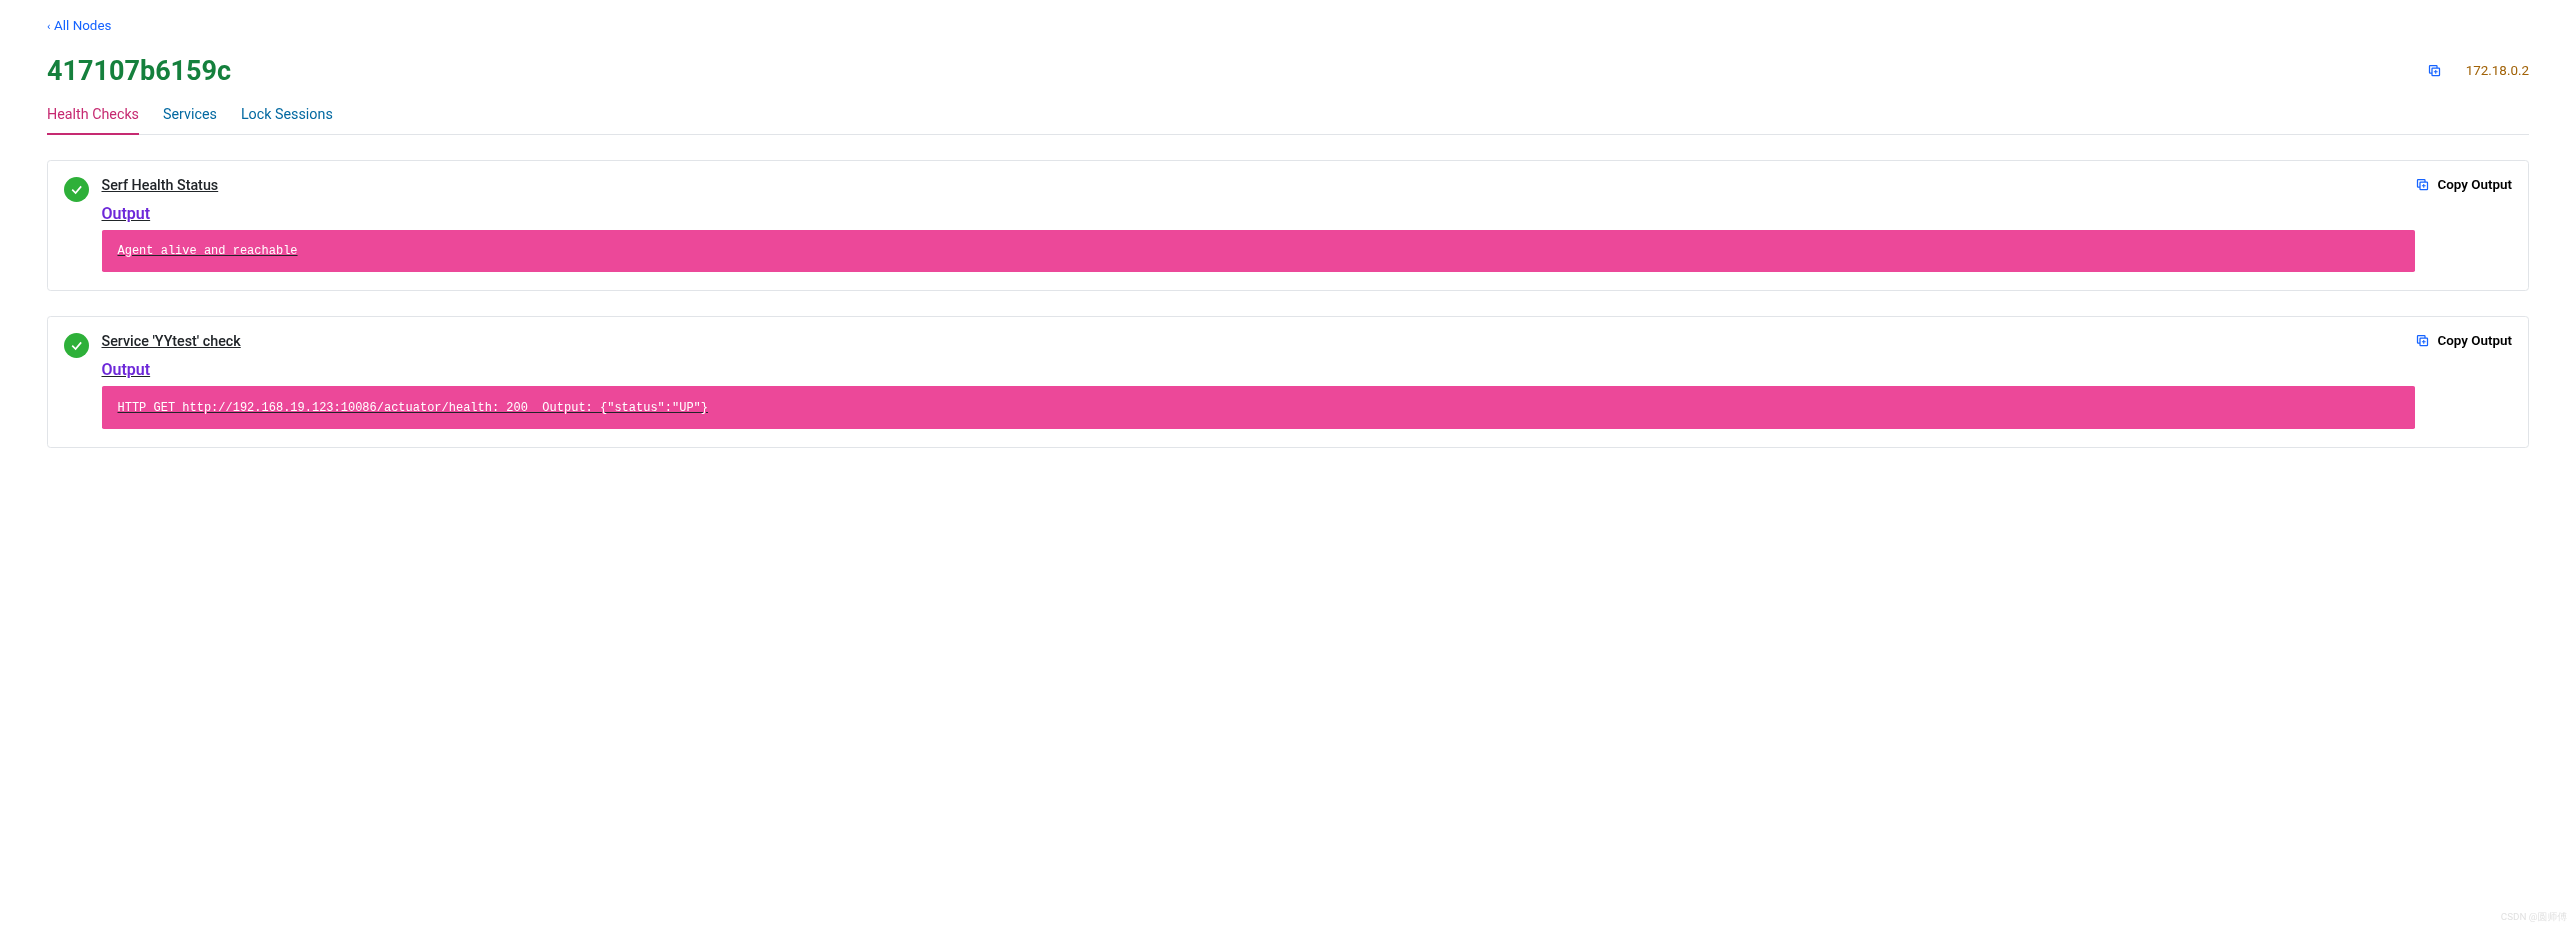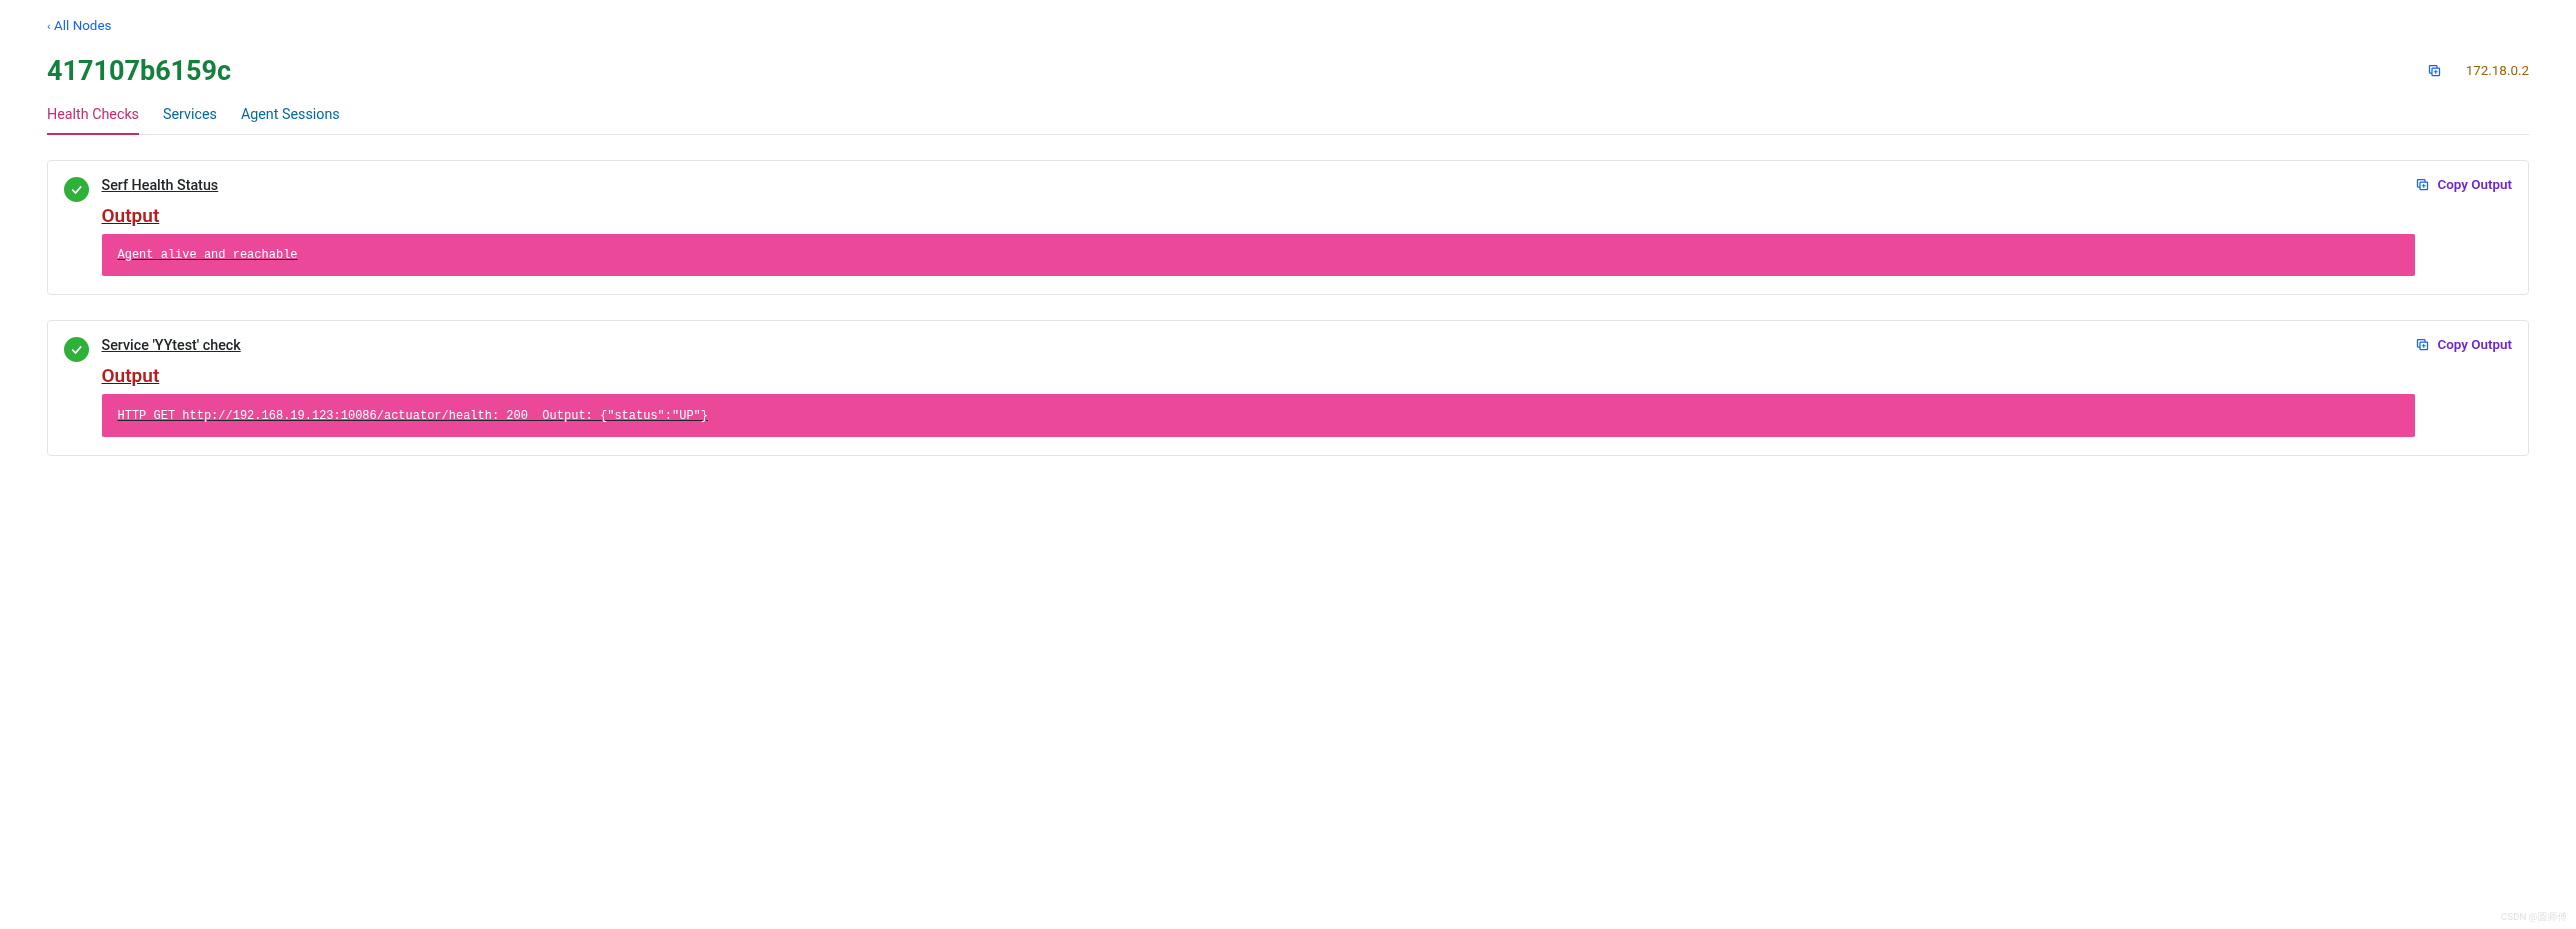"Agent Sessions" div.tab { text: Agent -> Lock }
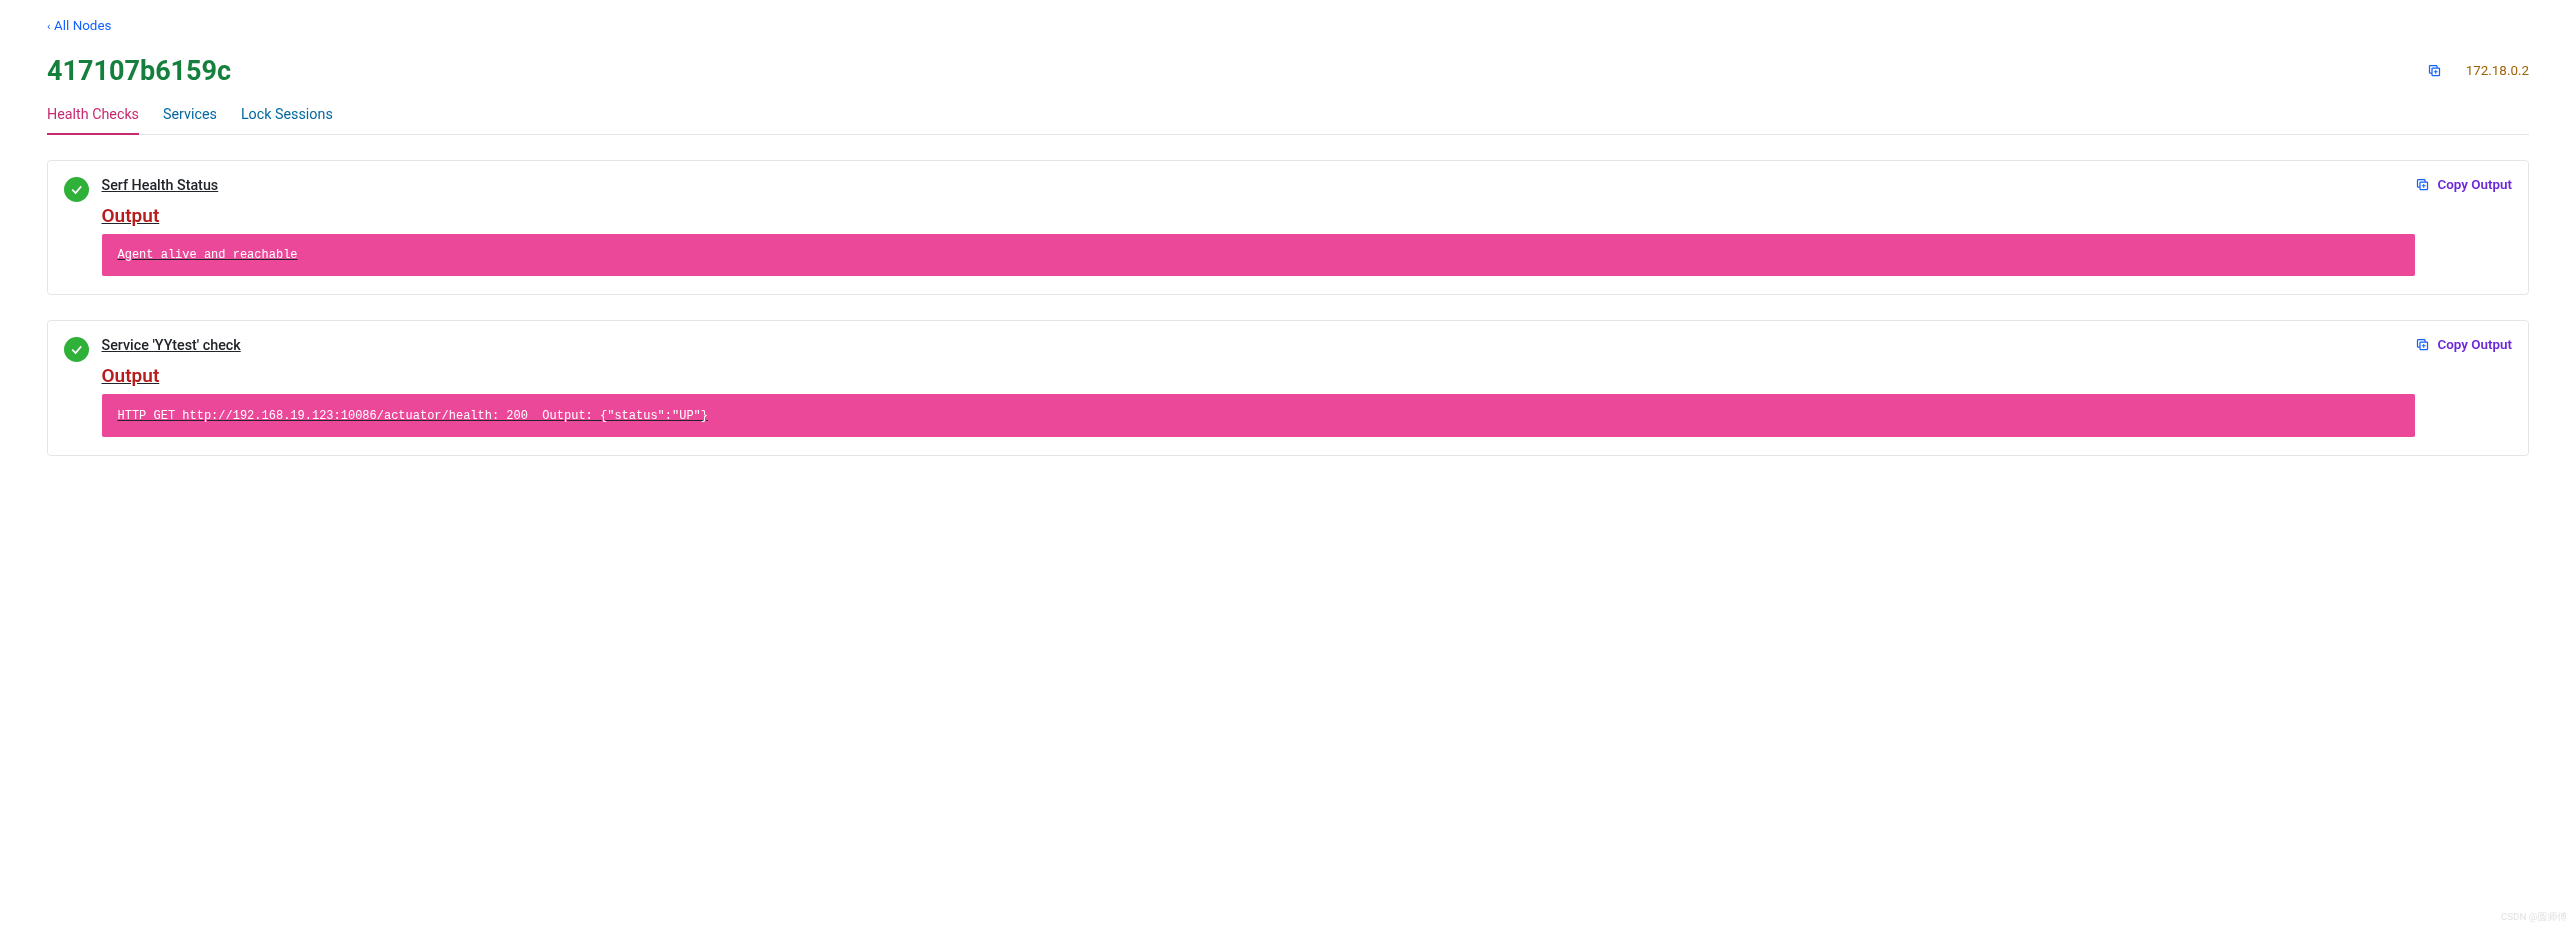"Copy Output" .copy-output { color: #6d28d9 -> #000000 }
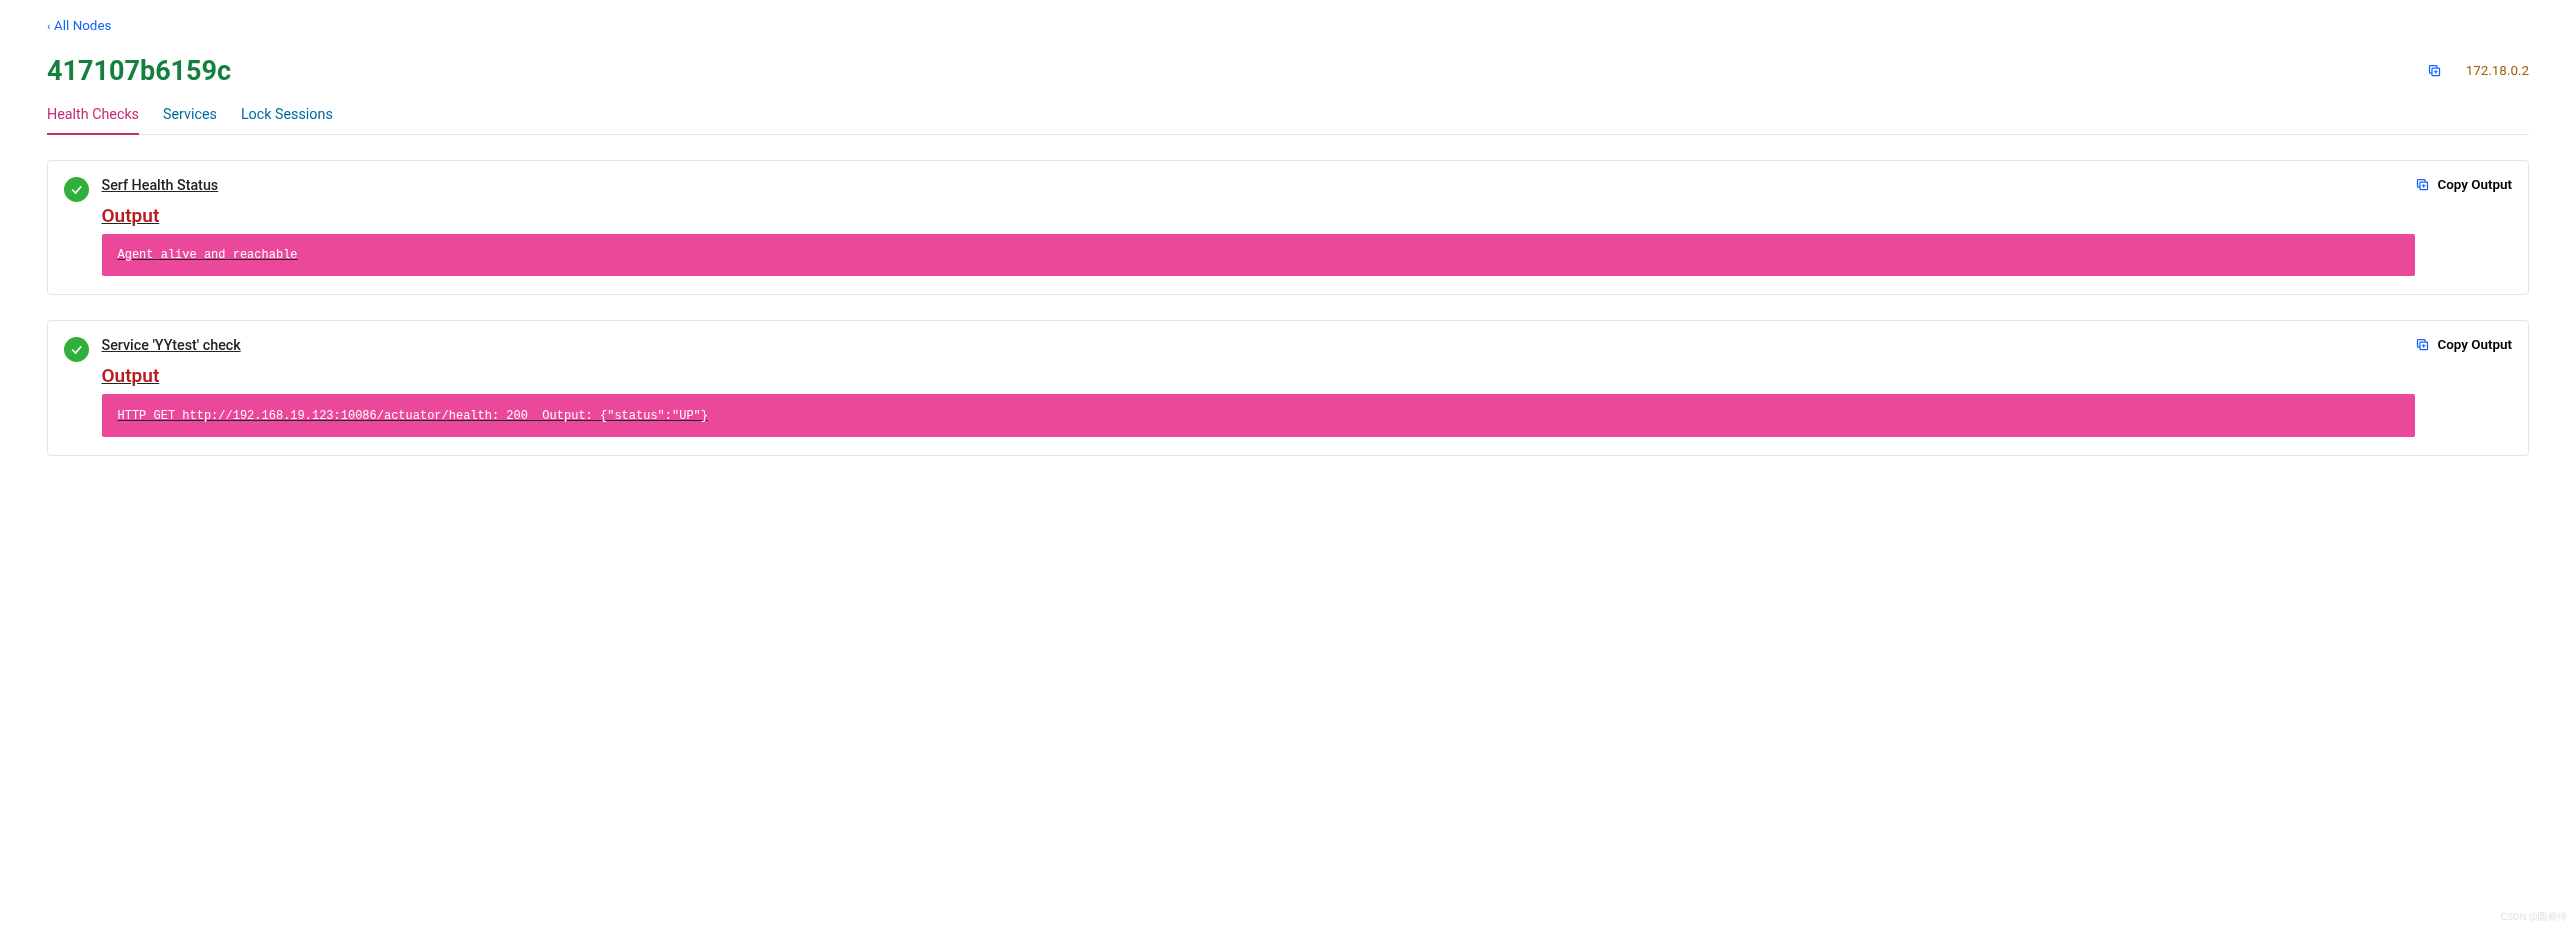"Output" .output-label { color: #b91c1c -> #6d28d9; font-size: 19px -> 16px }
